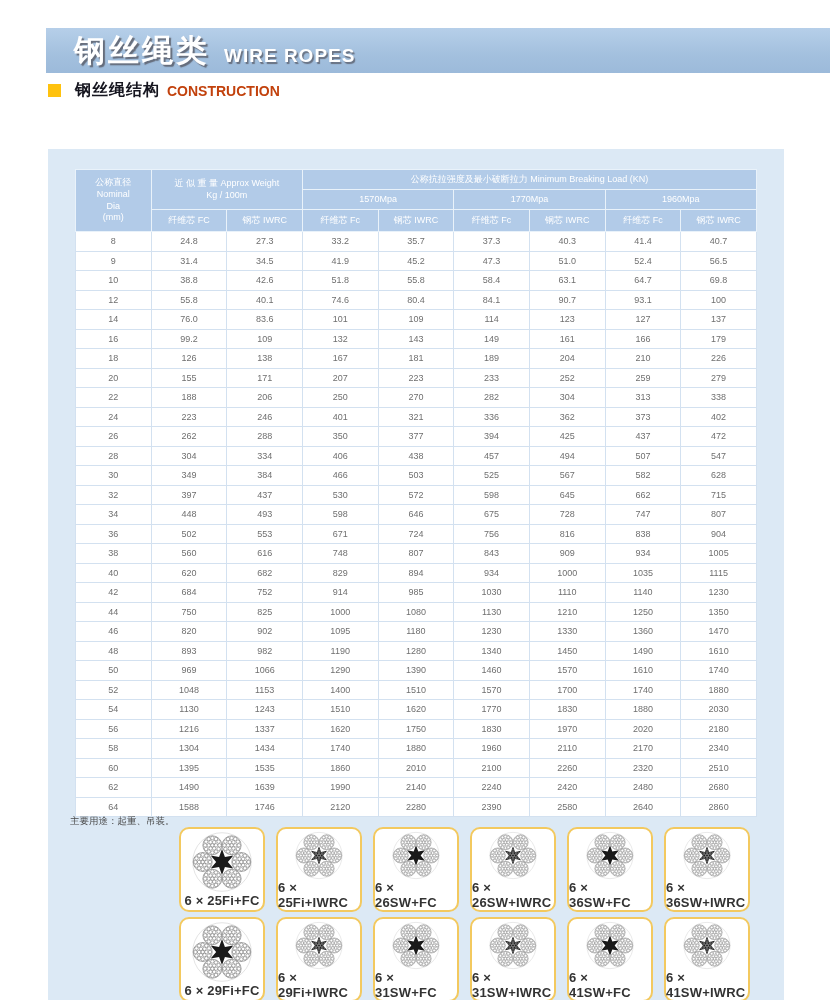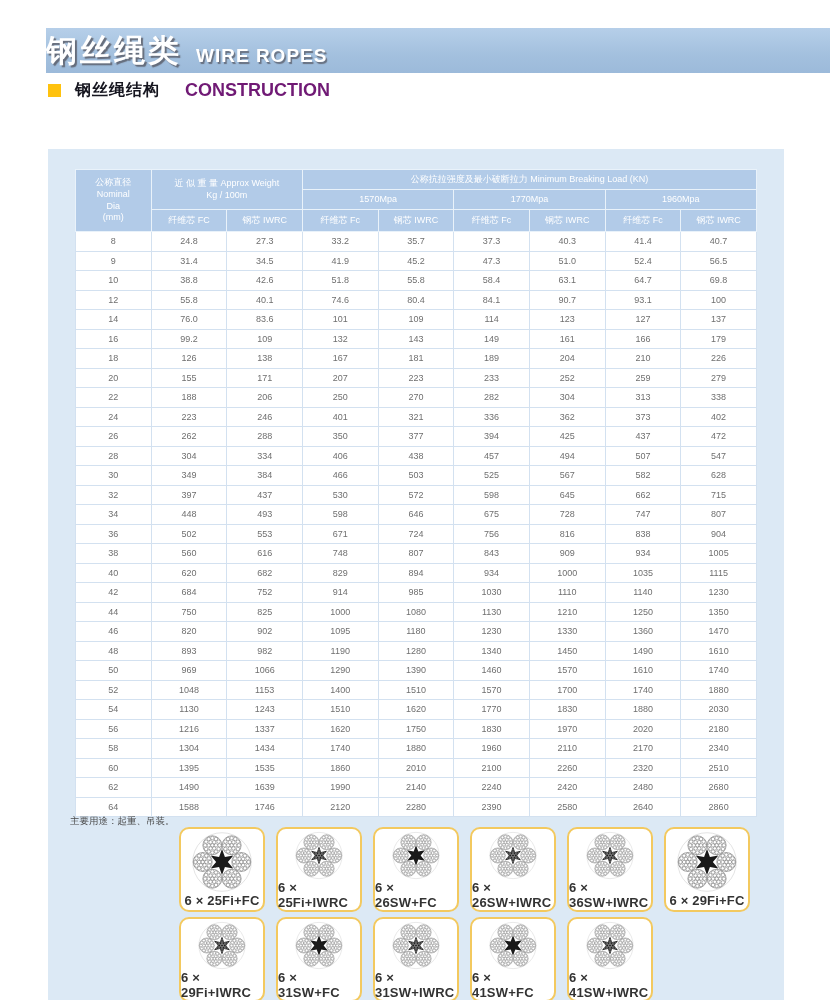"钢丝绳类" .banner { padding-left: none -> 28px }
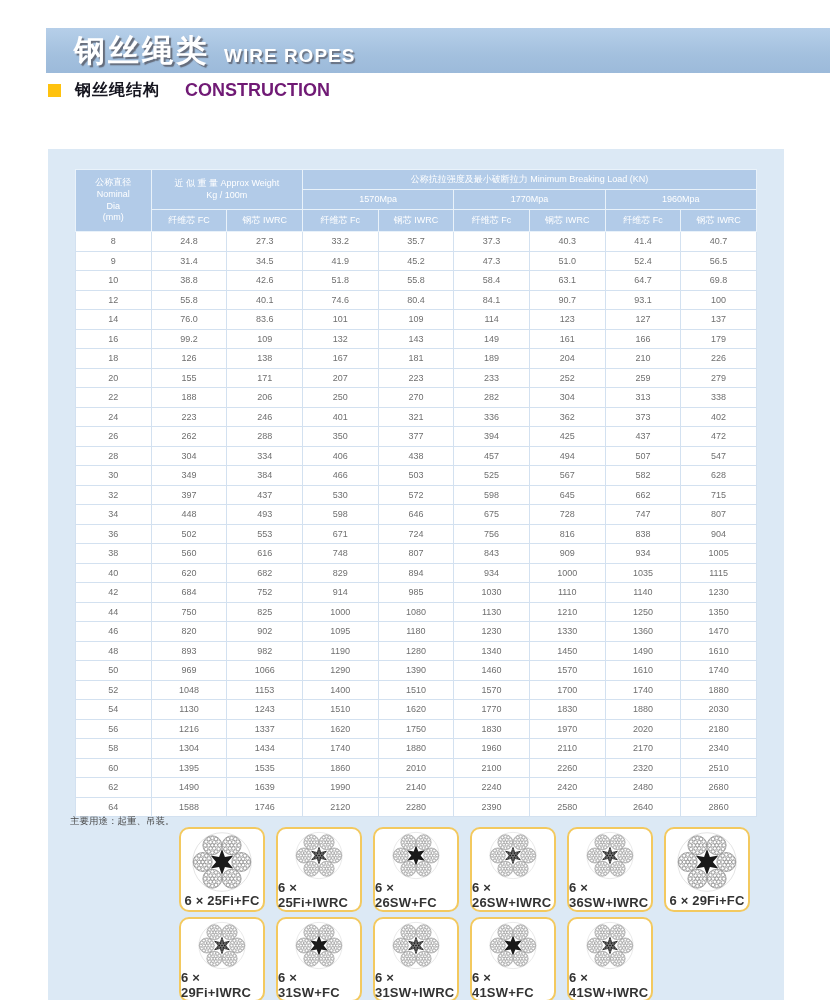"CONSTRUCTION" .sec-en { color: #701a75 -> #c2410c; font-size: 18px -> 14px; margin-left: 25px -> 7px }
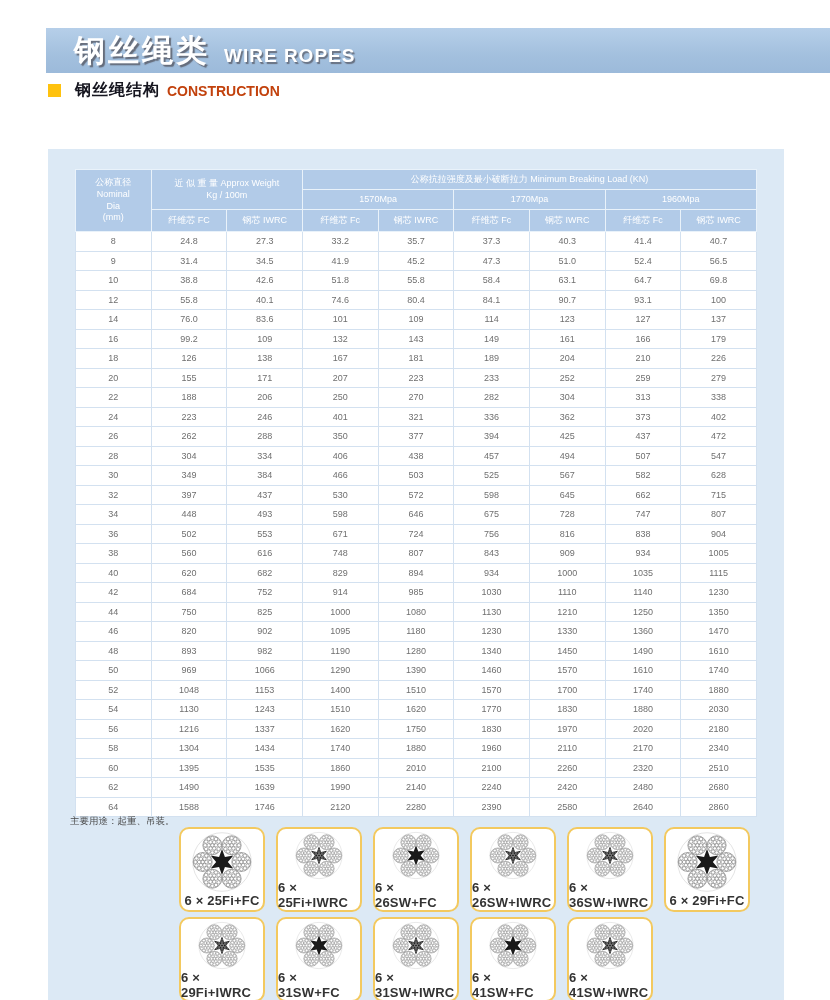"6 × 36SW+FC" div.card { html: none -> <div> <svg> <use></use> </svg> <div>6 × 36SW+FC</div> </div> }
